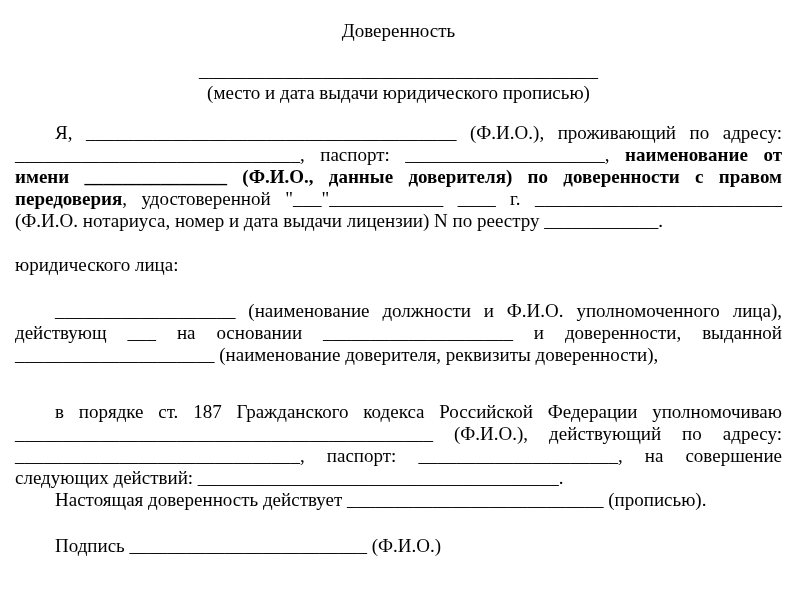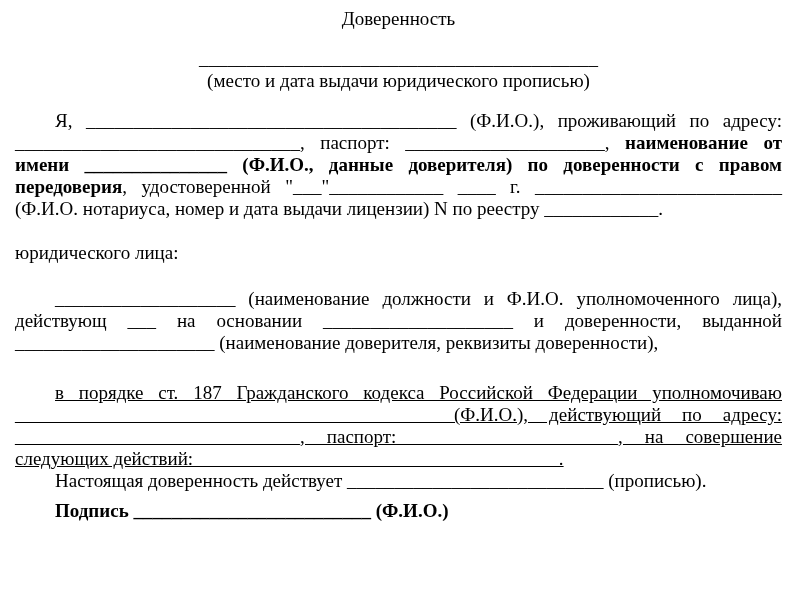"Доверенность" .page { padding: 8px 18px 0 15px -> 20px 18px 0 15px }
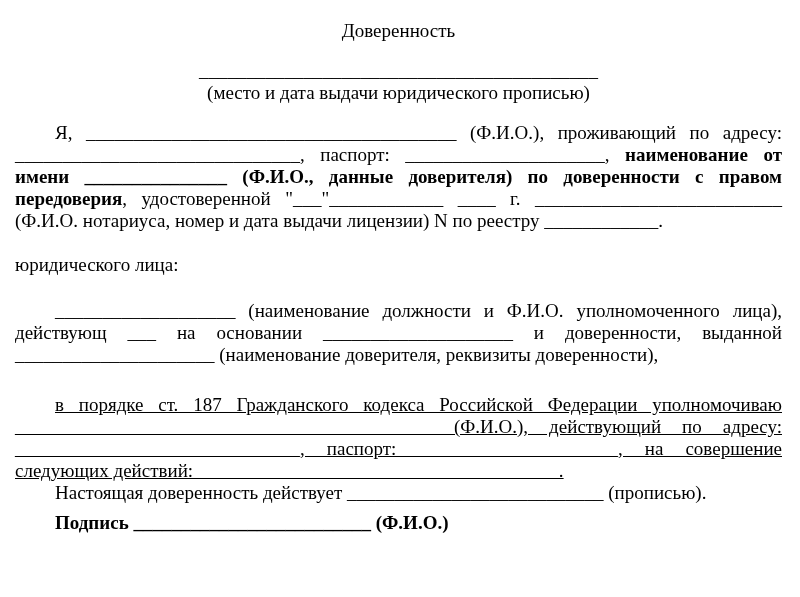"в порядке ст. 187 Гражданского" .p4 { margin-top: 28px -> 35px; text-decoration: underline -> none }
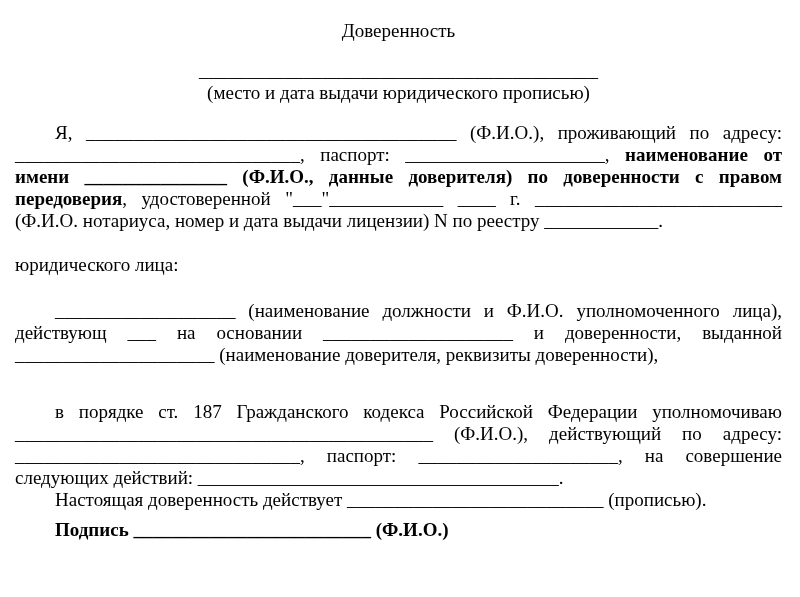"Подпись _________________________" .p6 { font-weight: bold -> none; margin-top: 8px -> 24px }
